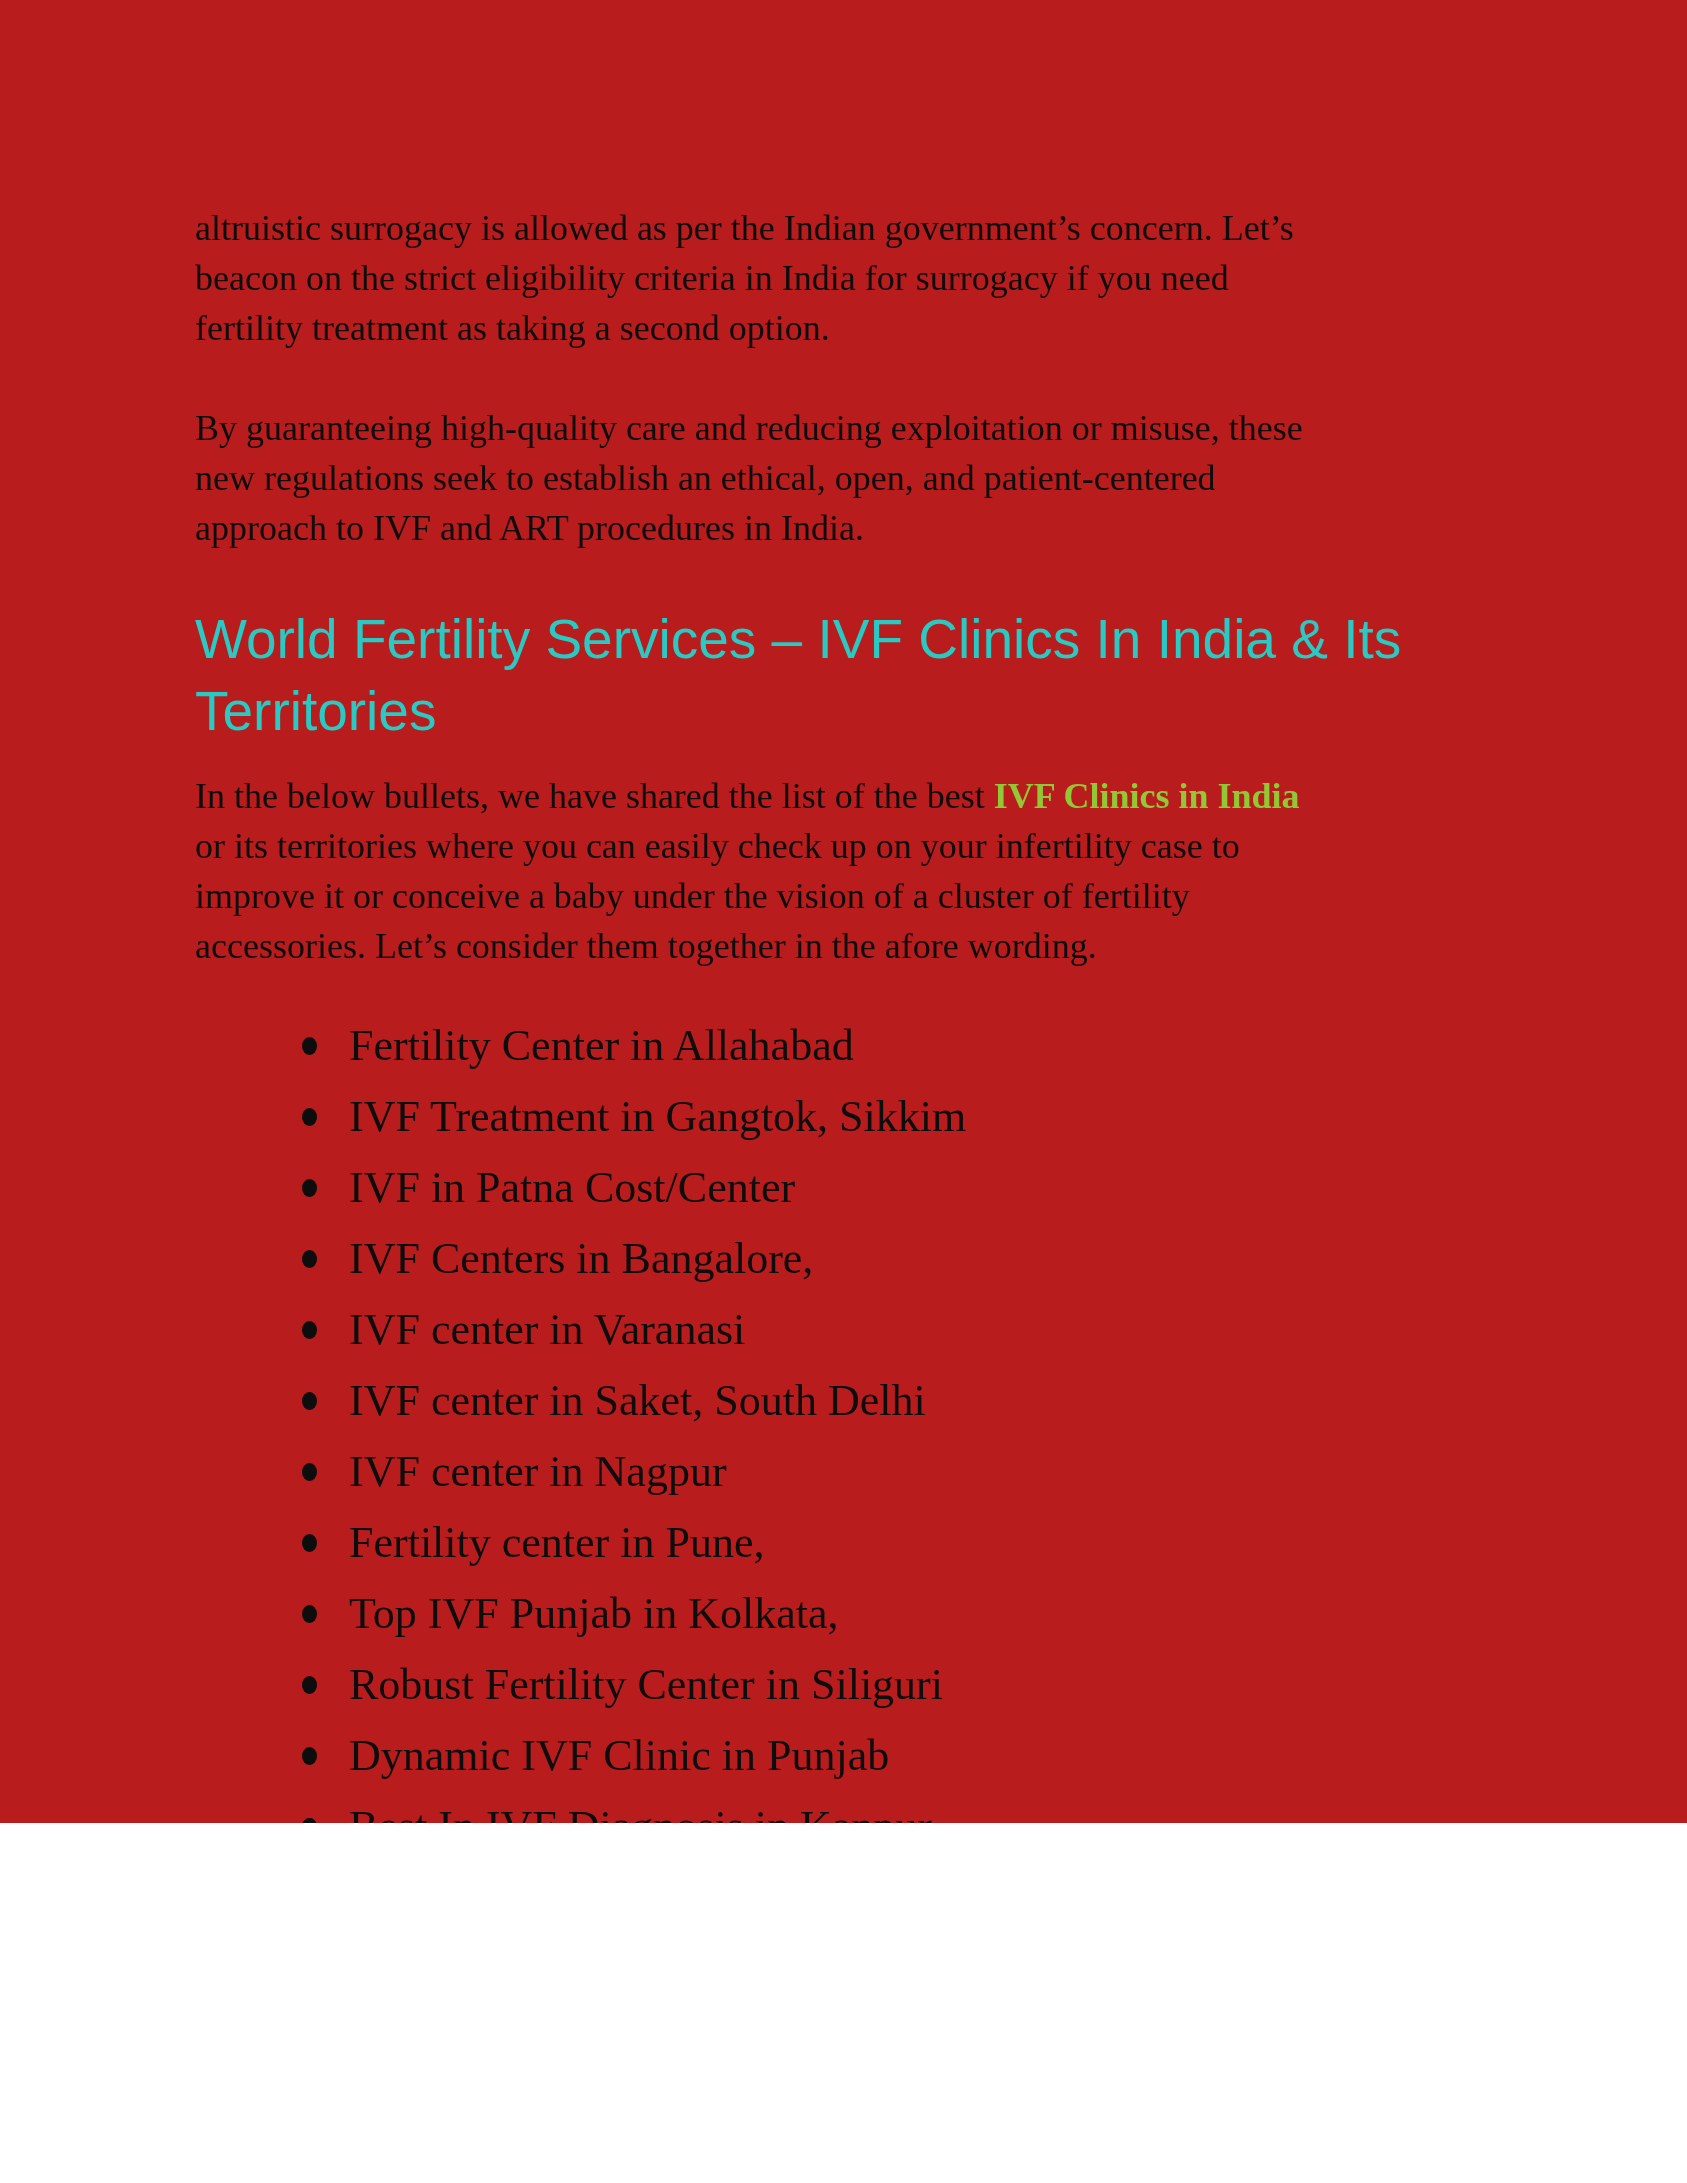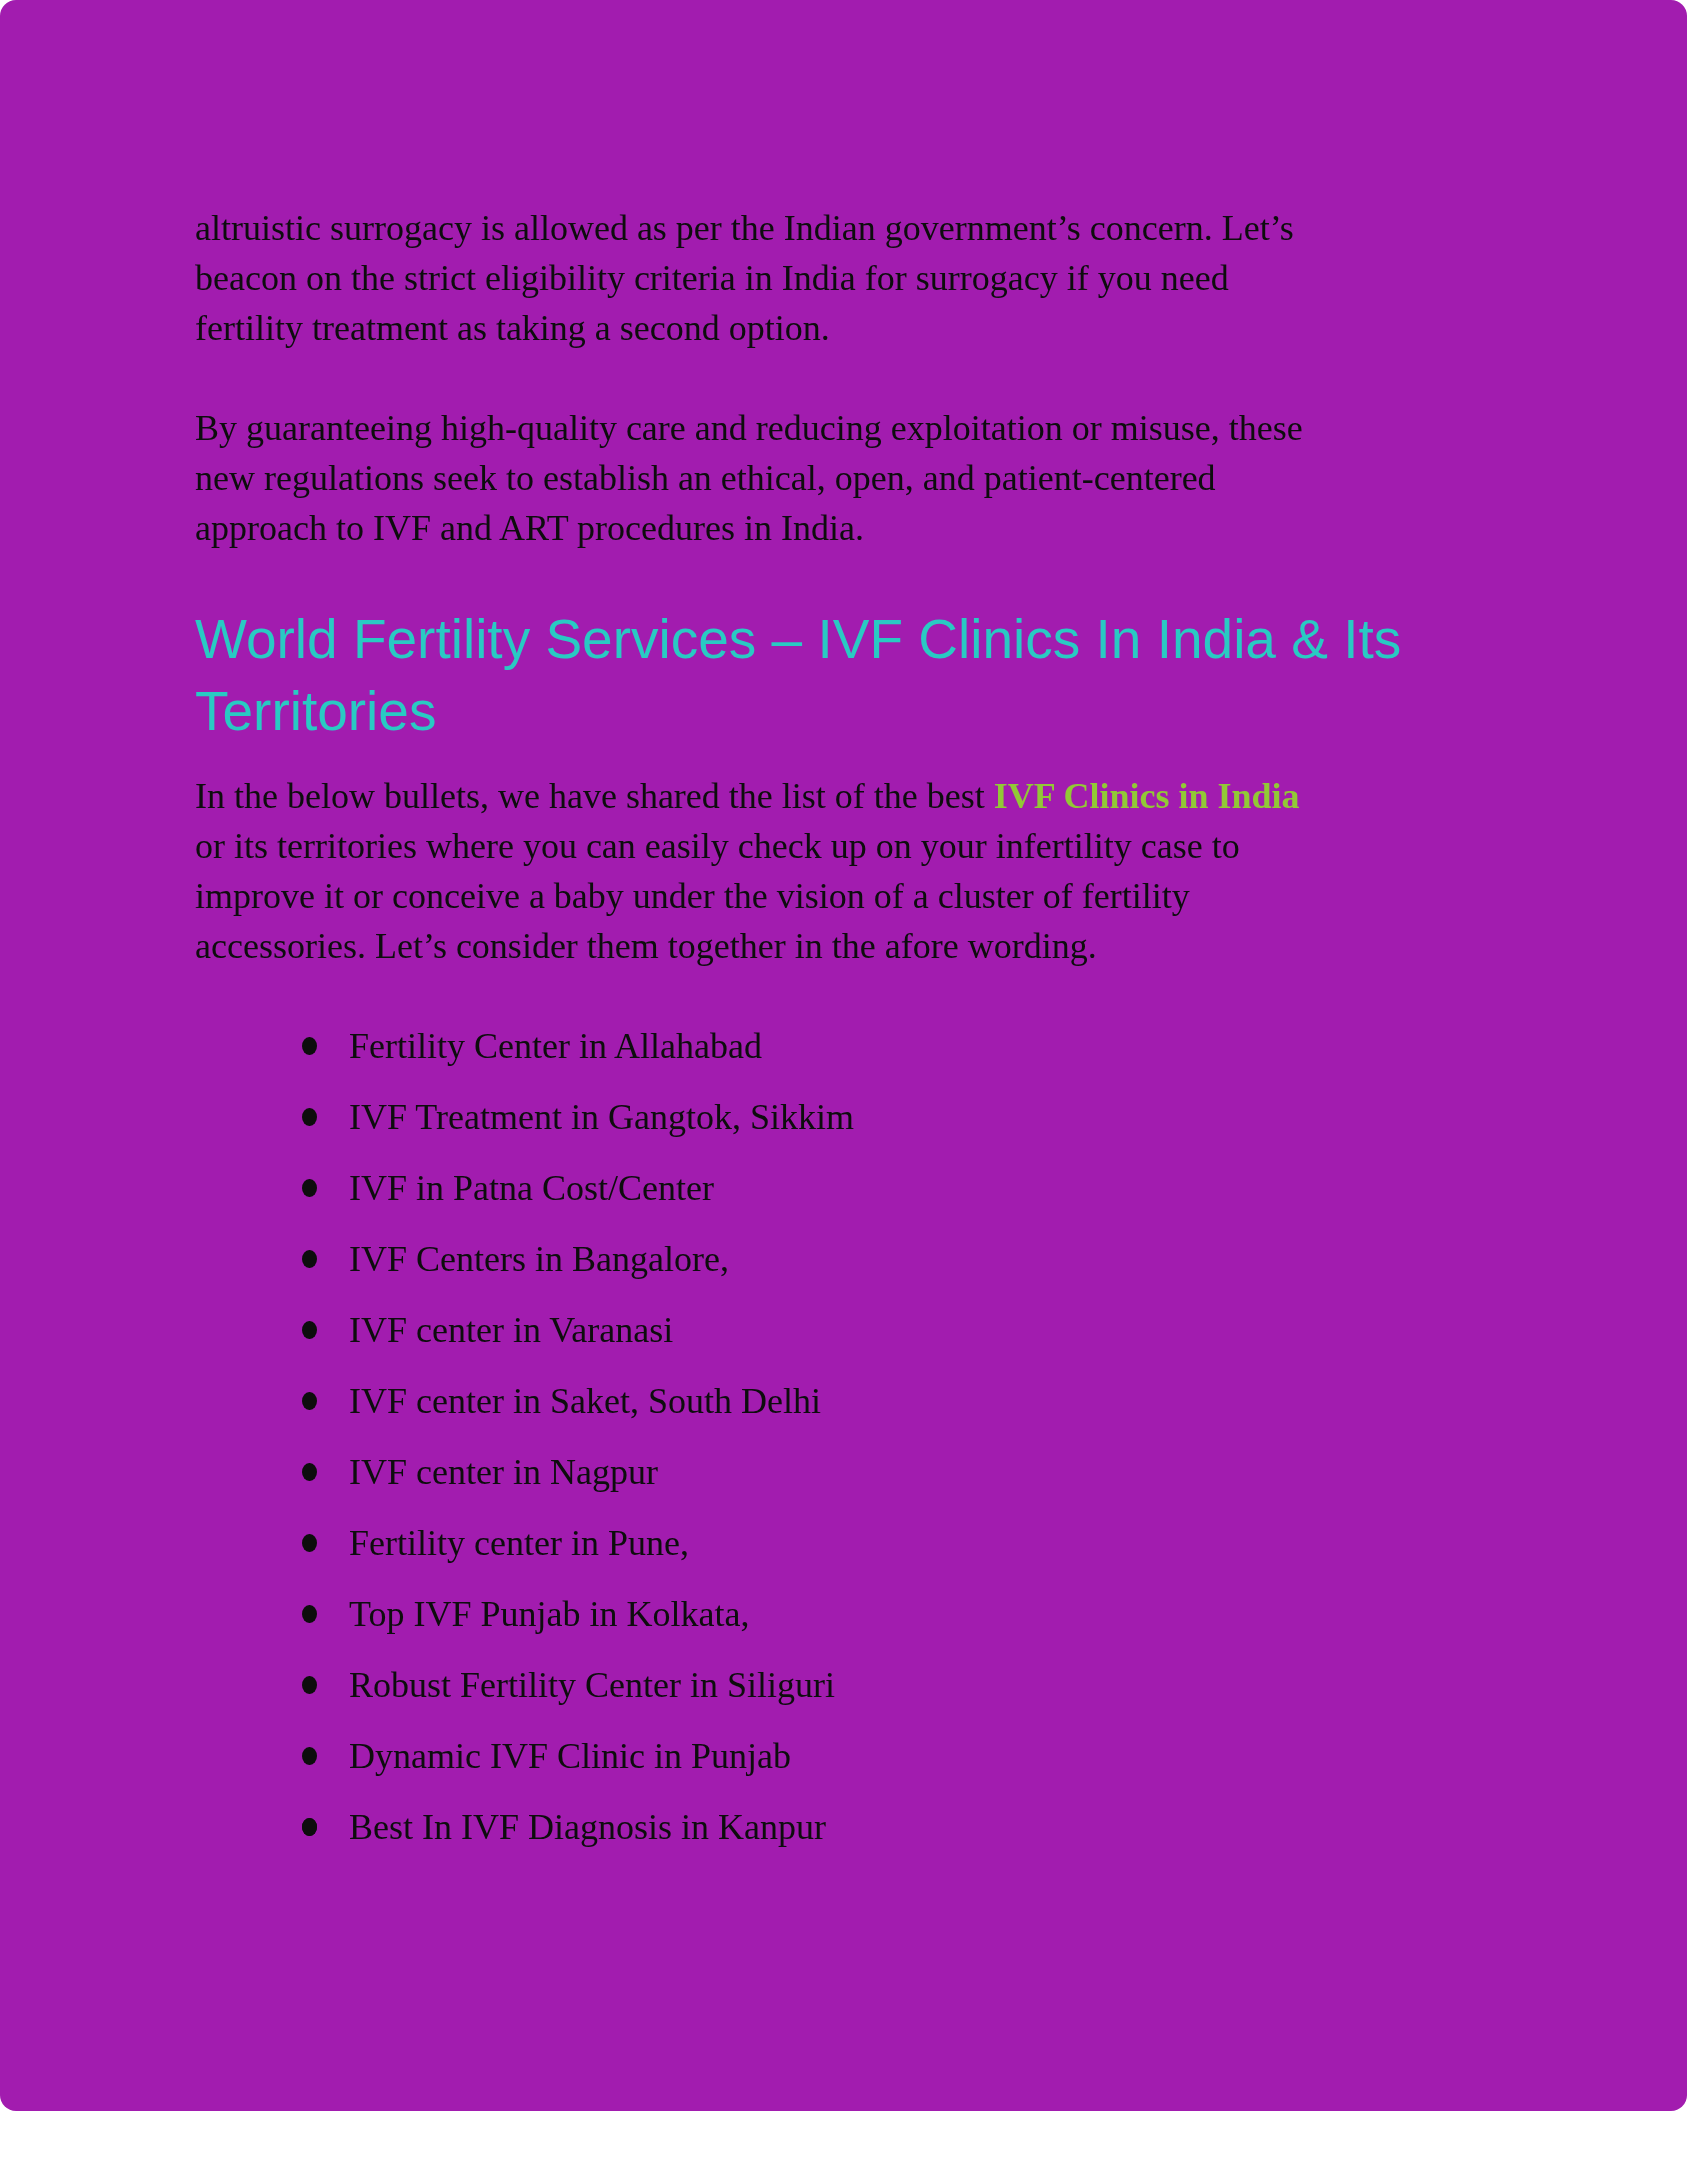"altruistic surrogacy is allowed as" .page { background: #a21caf -> #b91c1c; border-radius: 16px -> none; height: 2111px -> 1823px }
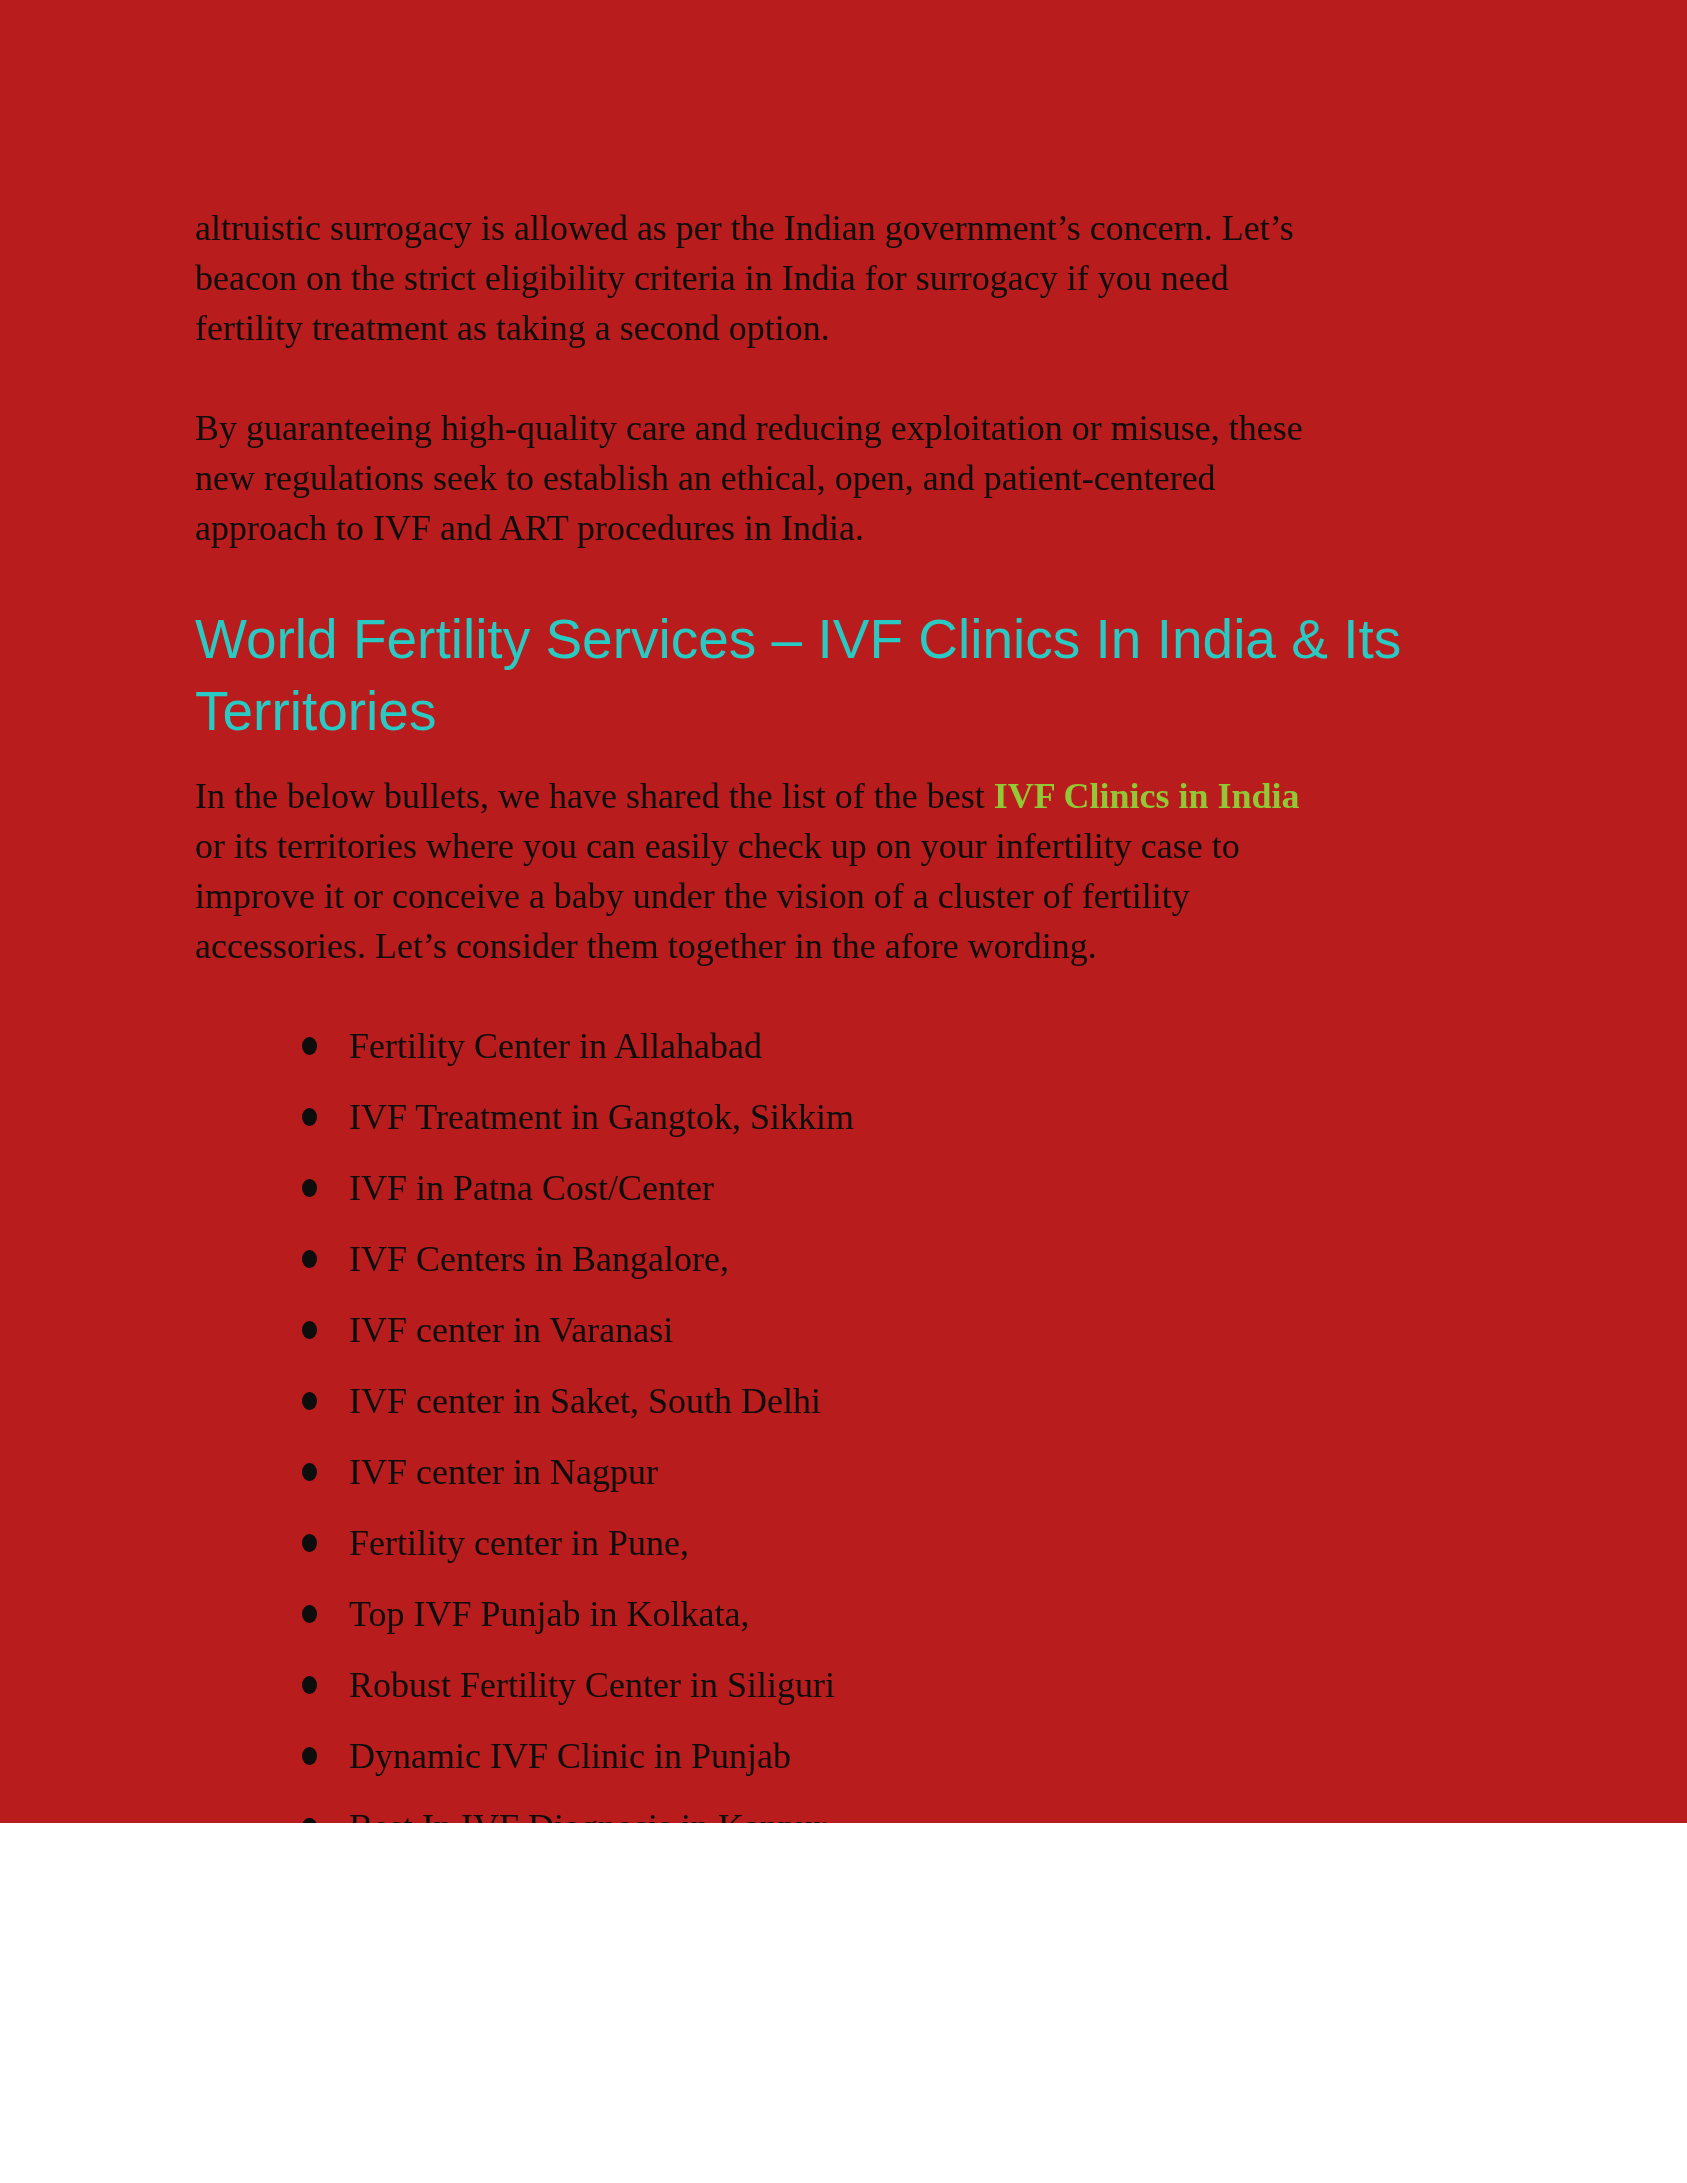"Fertility Center in Allahabad" ul.clinic-list li { font-size: 36px -> 44px }
